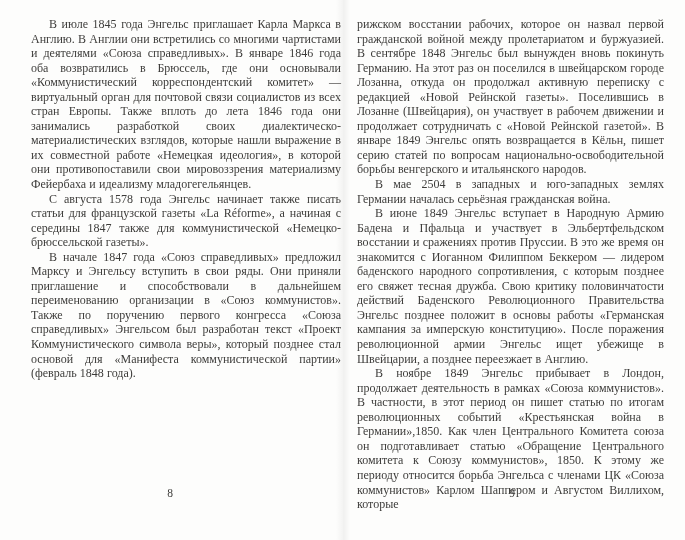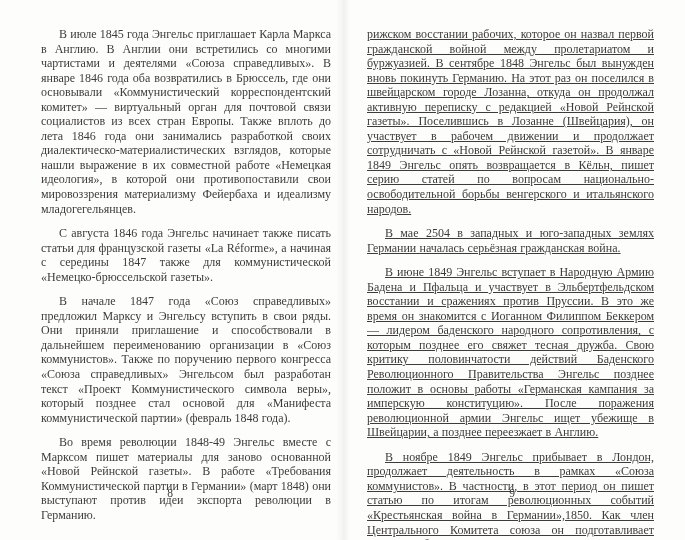"В июле 1845 года Энгельс" .page-text p.para { margin: 10px -> 0 }
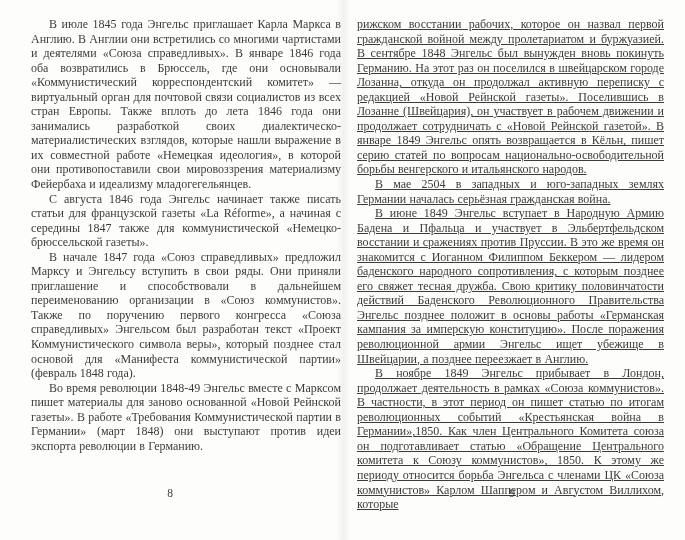"рижском восстании рабочих, которое он" .page-text.right { text-decoration: underline -> none }
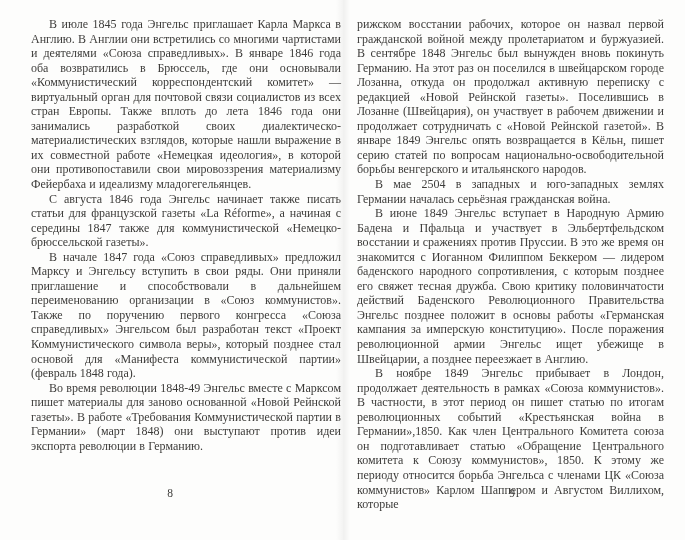"С августа 1846 года Энгельс" p.para { text: 1846 -> 1578 }
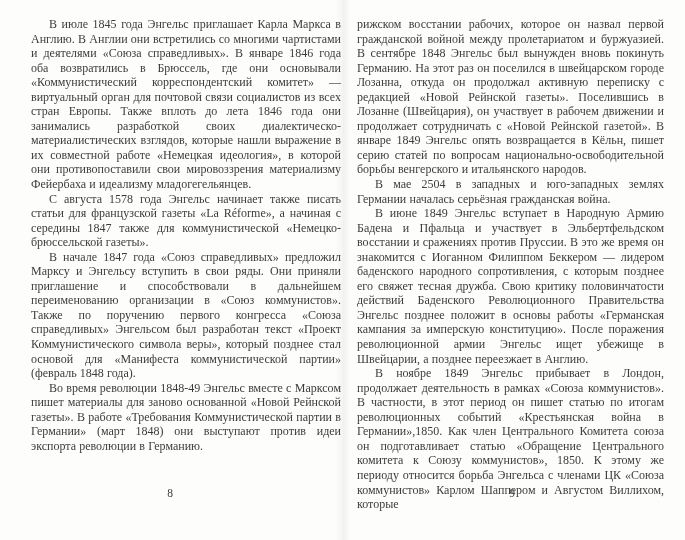"Во время революции 1848-49 Энгельс" p.para { html: <p>Во время революции 1848-49 Энгельс вместе с Марксом пишет материалы для заново основанной «Новой Рейнской газеты». В работе «Требования Коммунистической партии в Германии» (март 1848) они выступают против идеи экспорта революции в Германию.</p> -> none }
